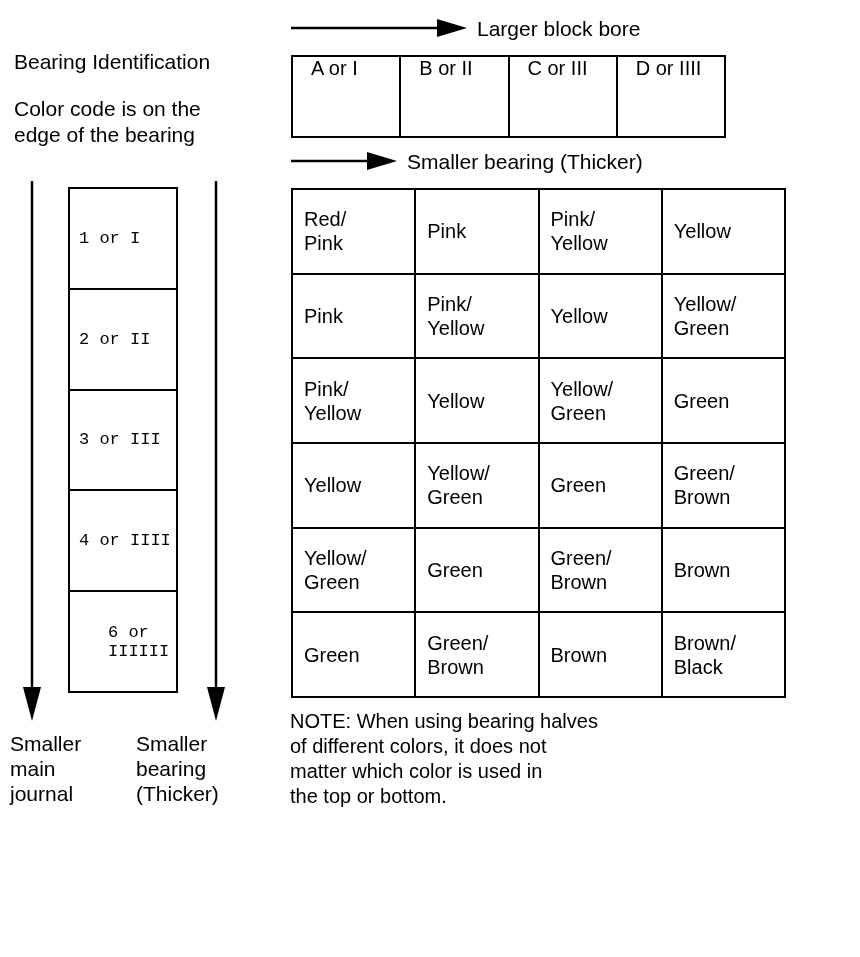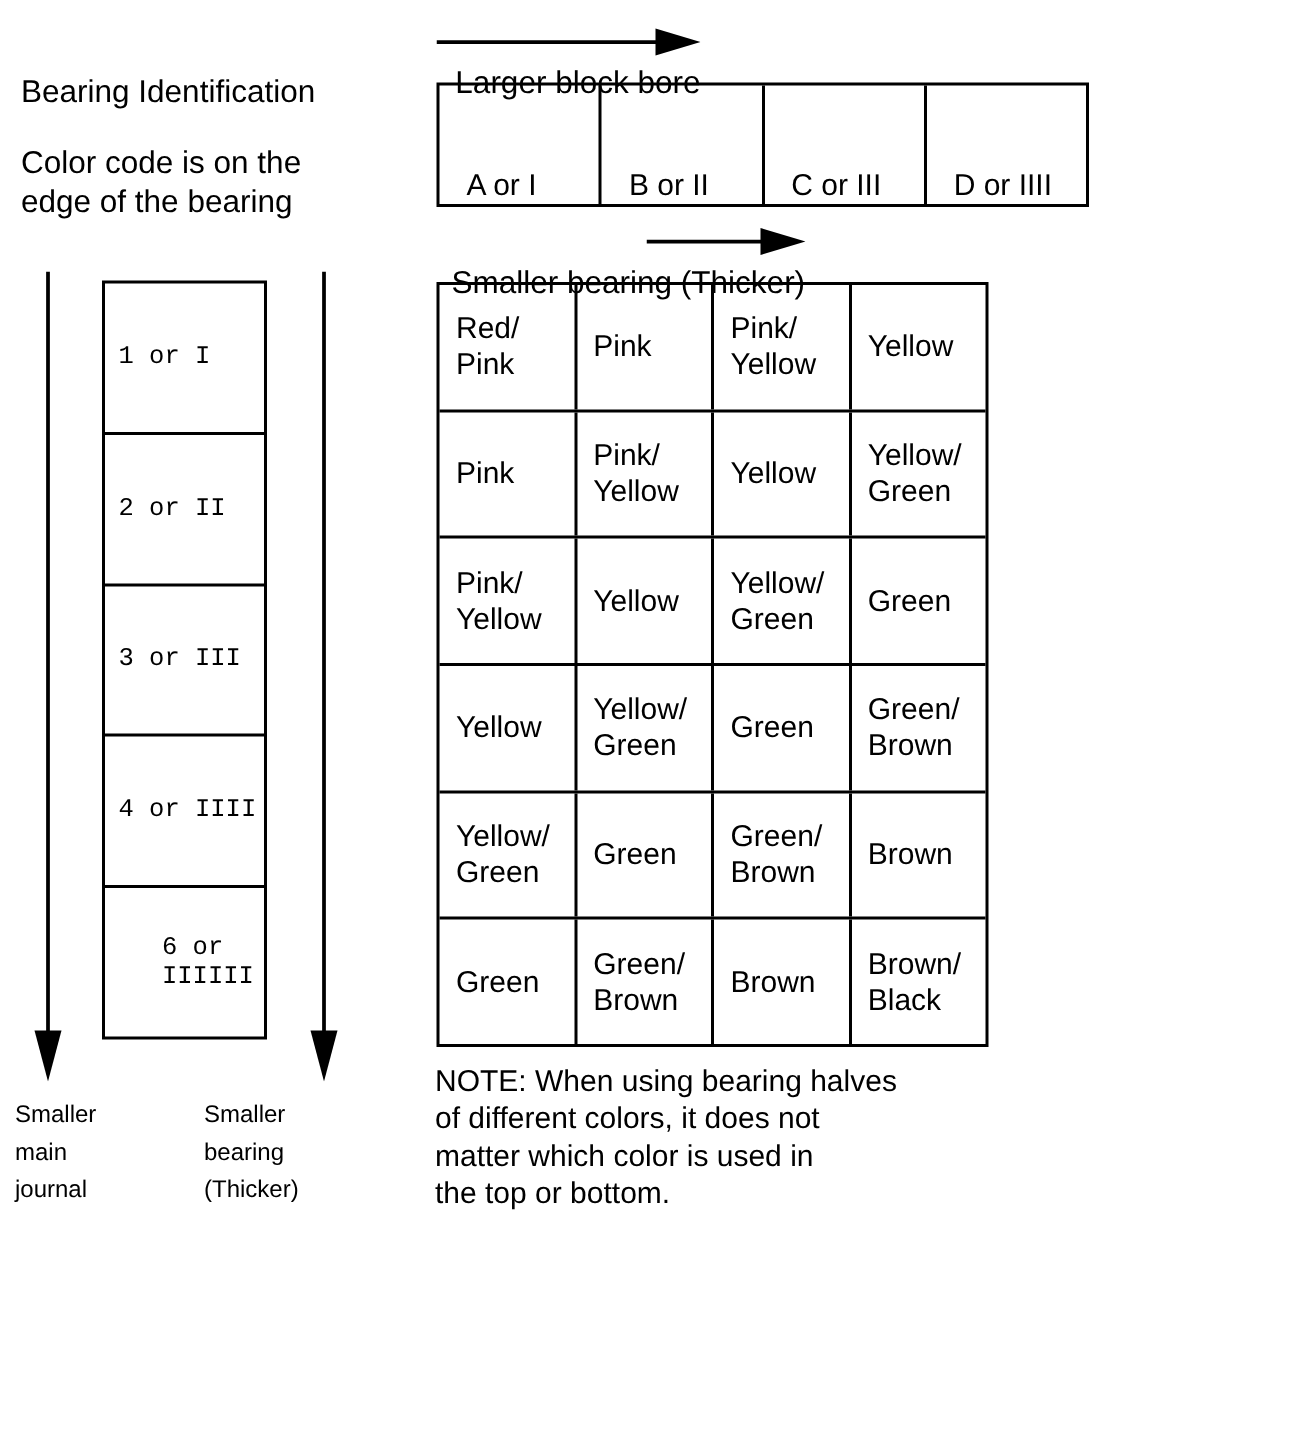"Larger block bore" .h-arrow-row { align-items: flex-end -> flex-start; flex-direction: column -> none }
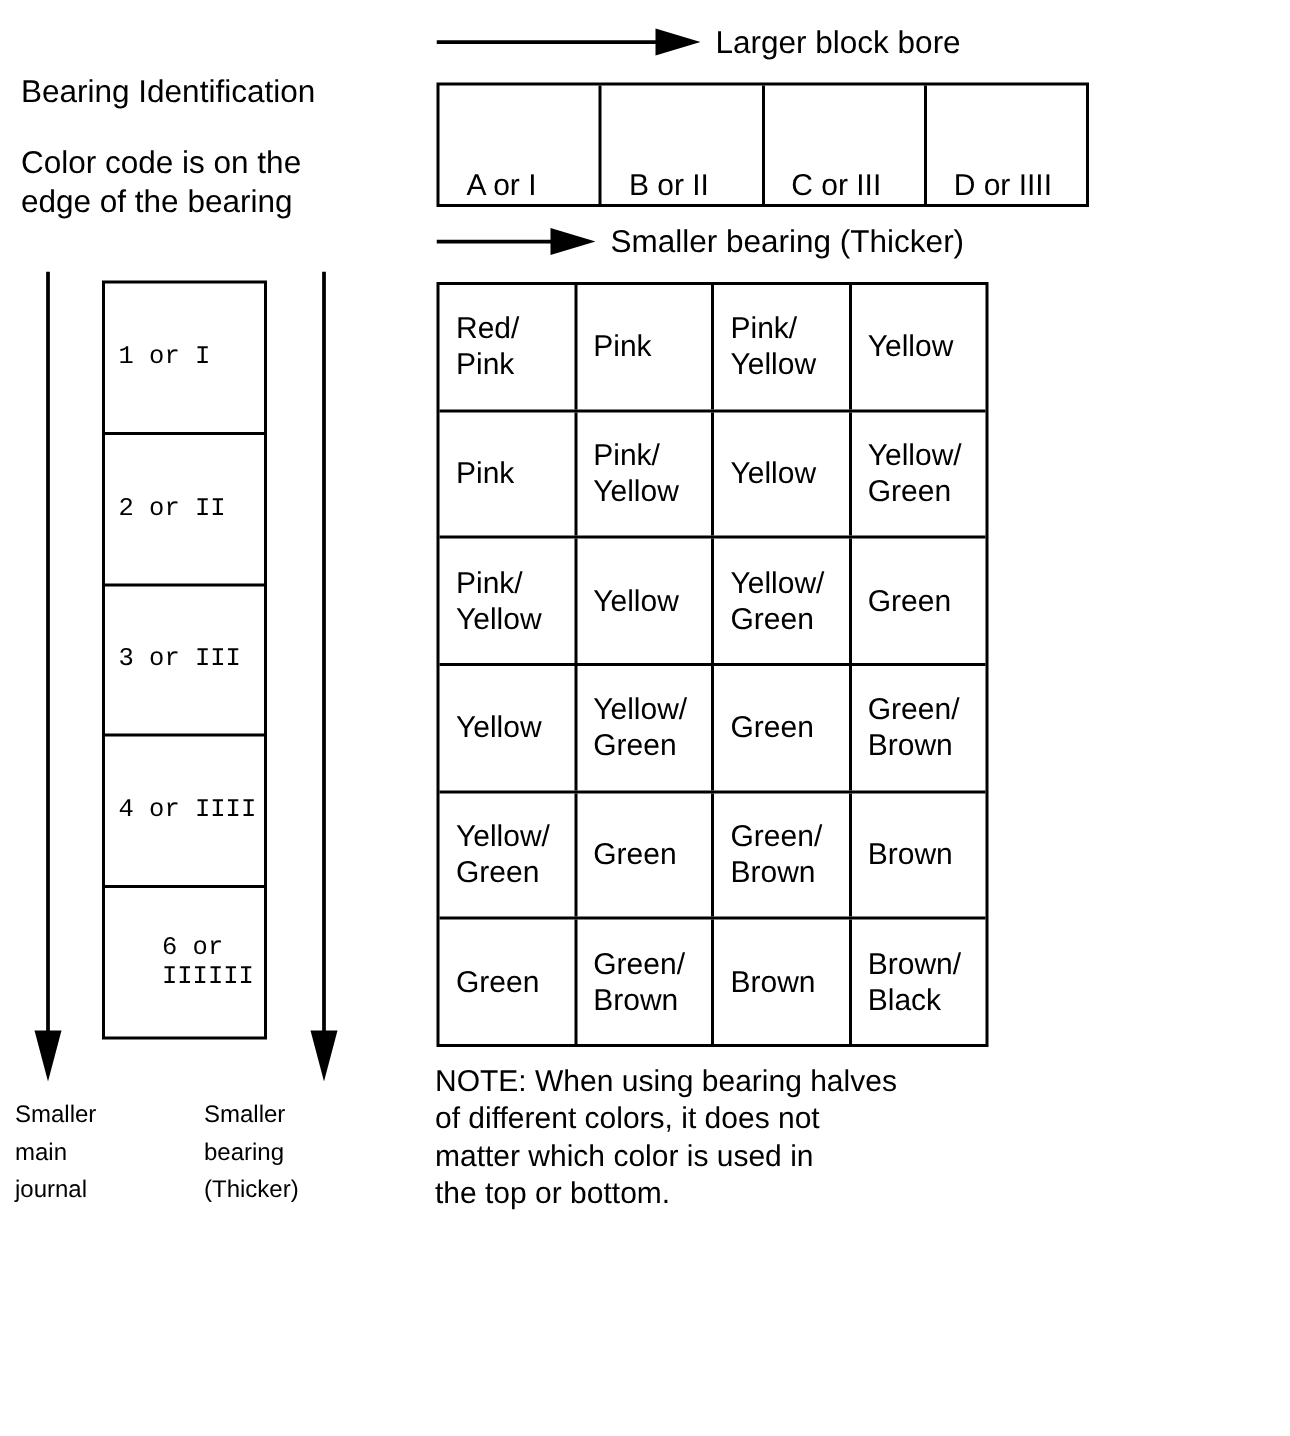"A or I" #header-table .header-cell { align-items: flex-end -> flex-start }
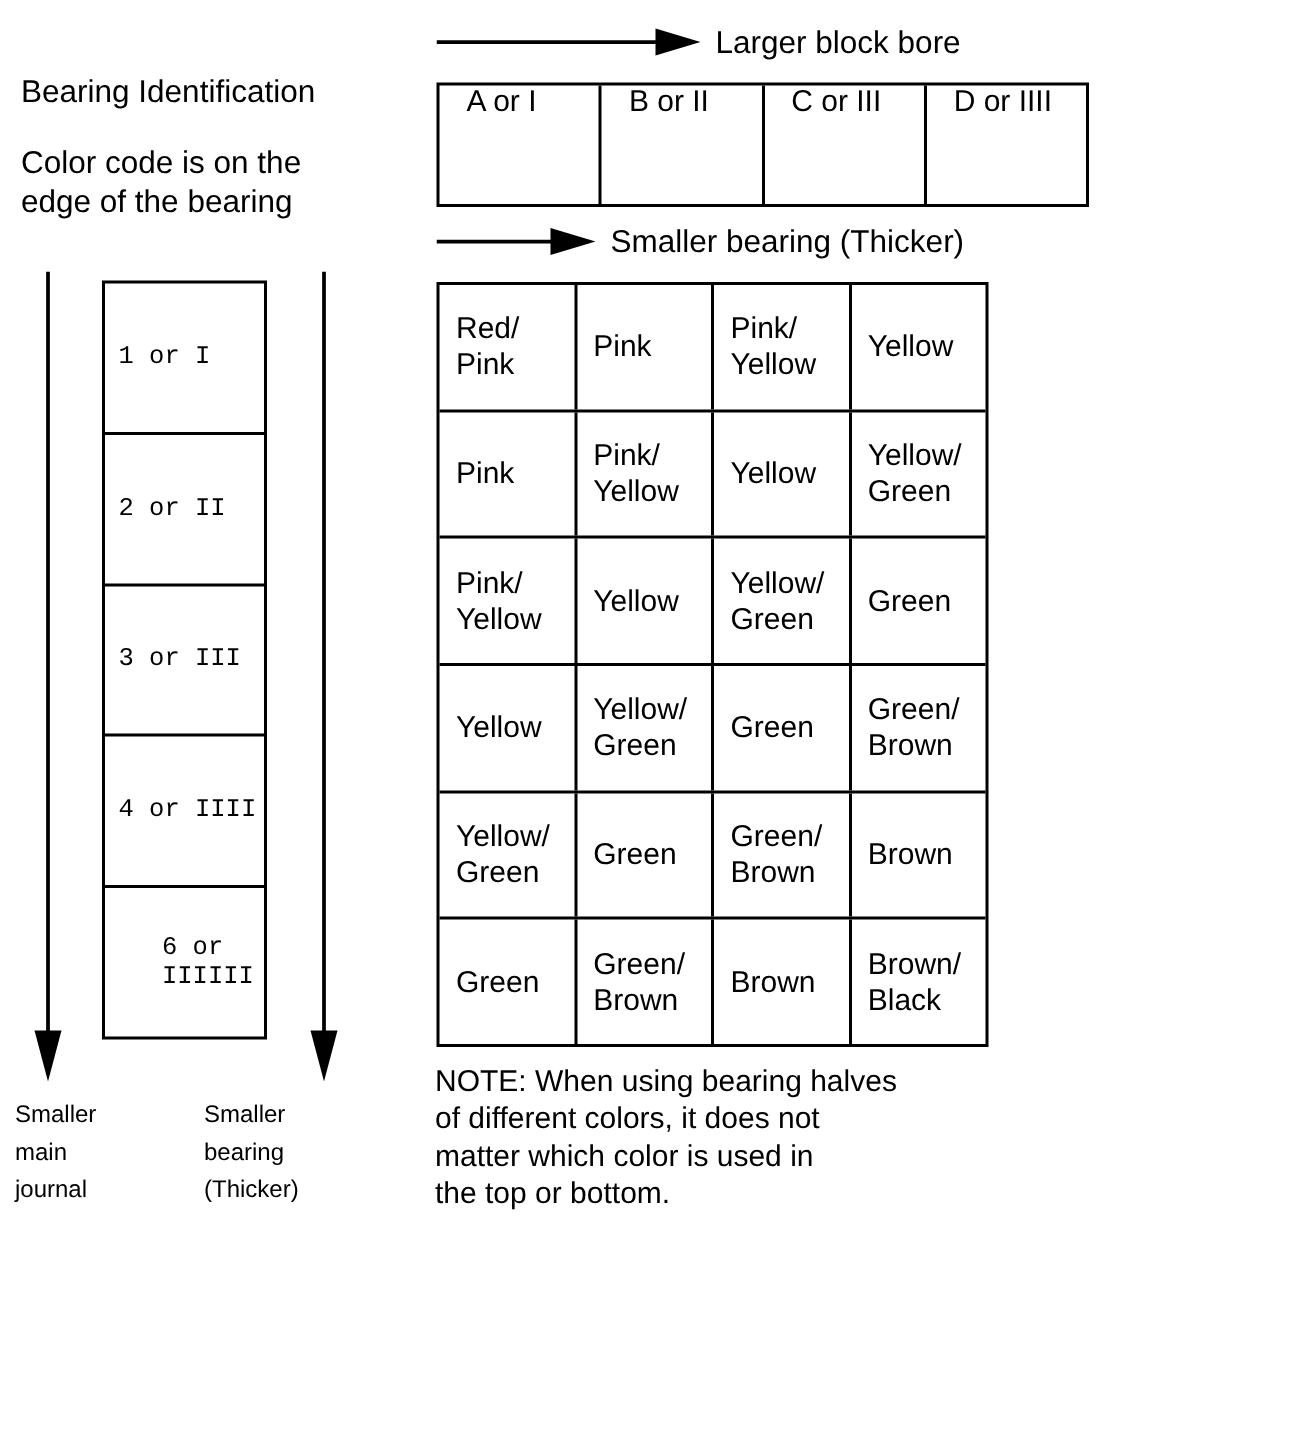"Red/" #color-table { width: 368px -> 495px }
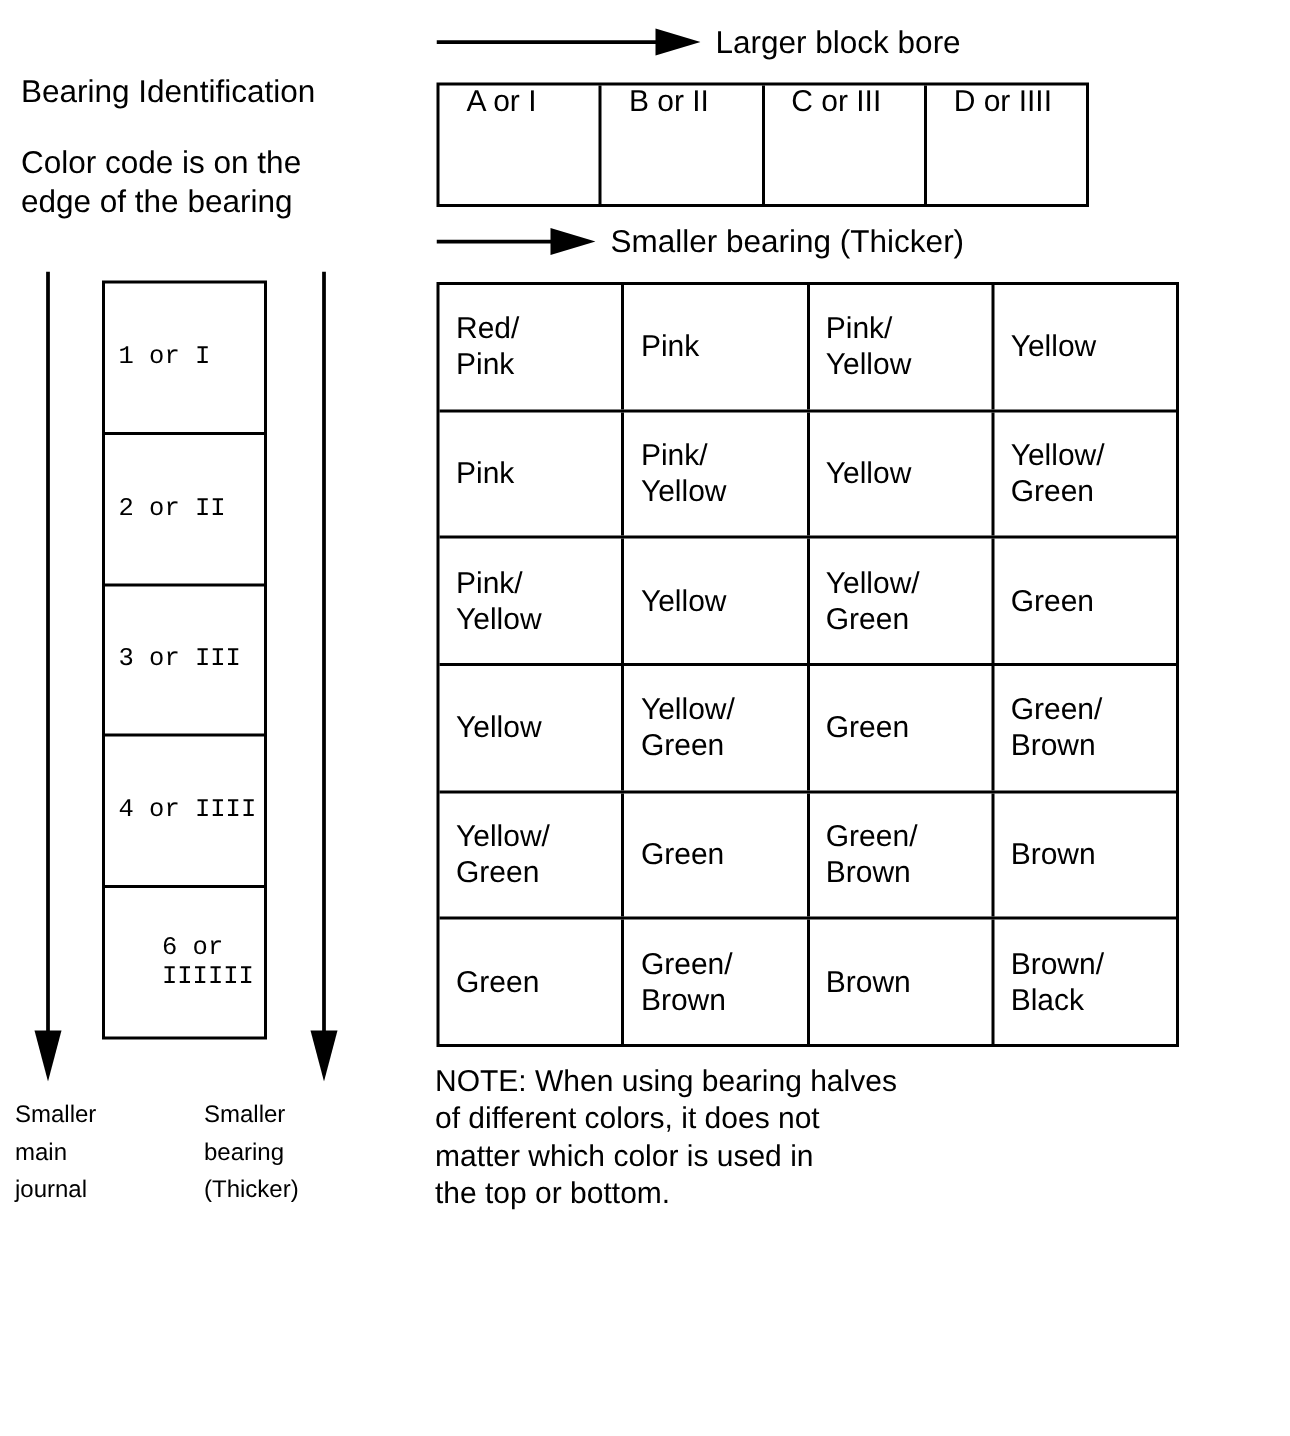"Smaller" .bottom-caption { font-size: 16px -> 21px }
